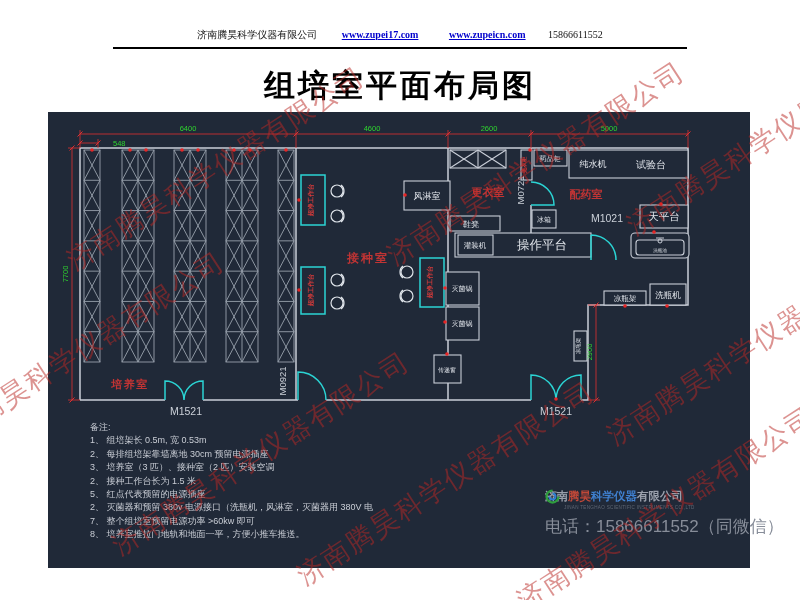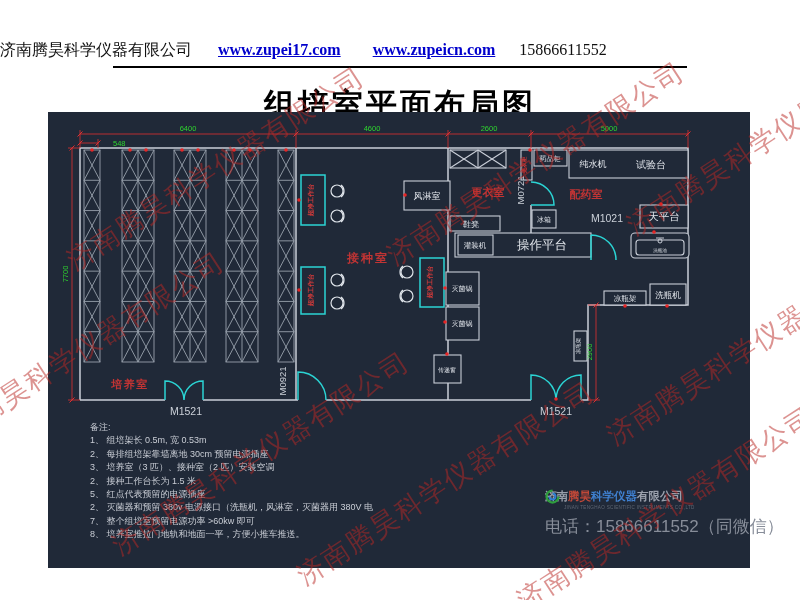"济南腾昊科学仪器有限公司 www.zupei17.com" .header-top { font-size: 16px -> 10px; padding-top: 40px -> 28px; text-align: none -> center }
